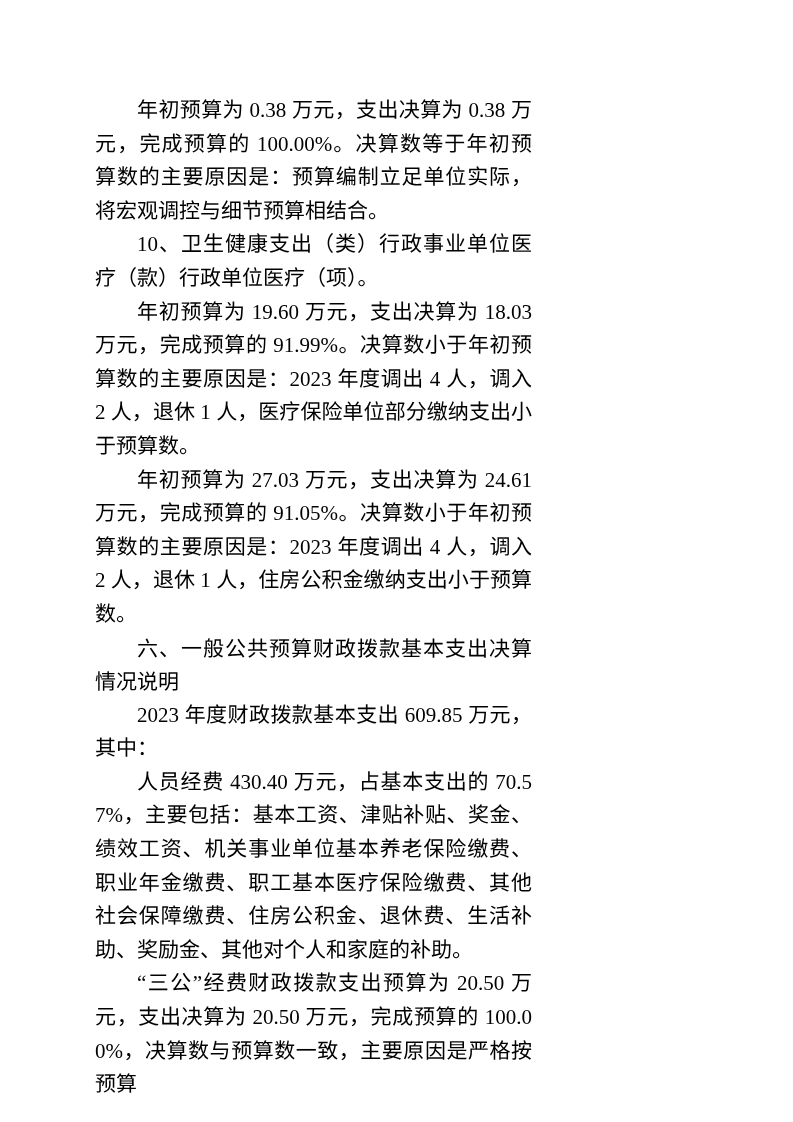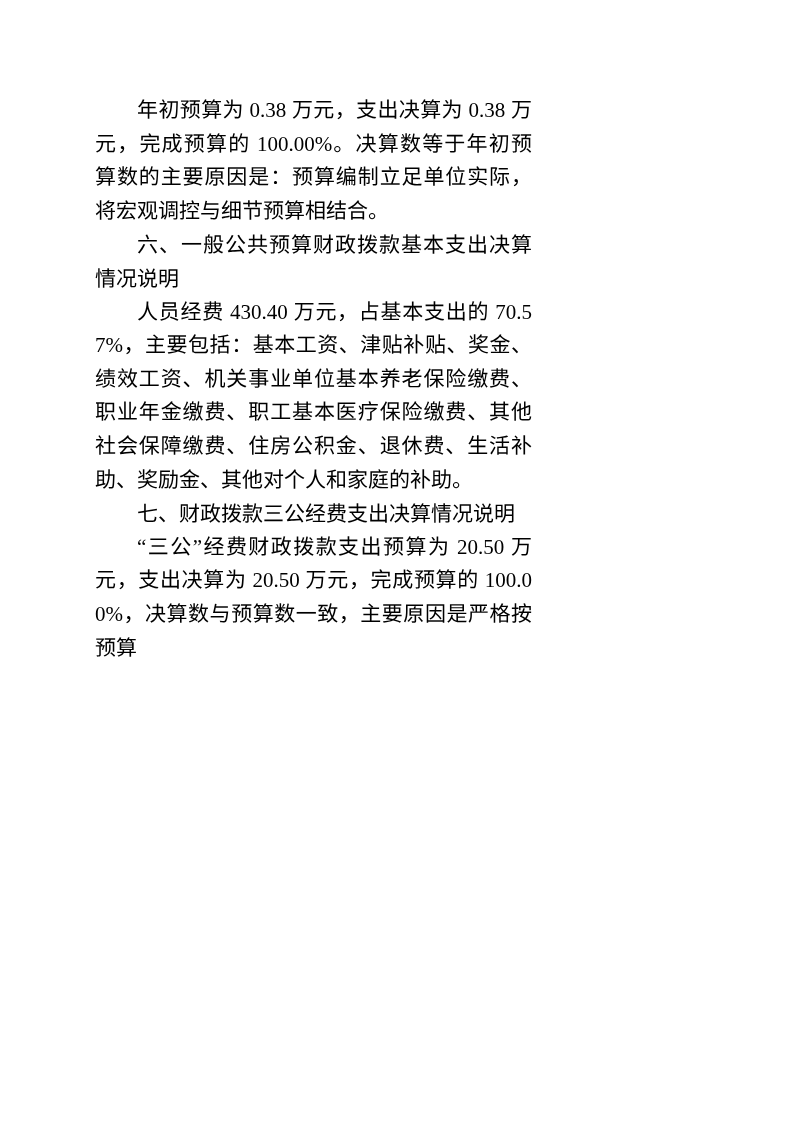"10、卫生健康支出（类）行政事业单位医疗（款）行政单位医疗（项）。" p.body { html: none -> <p>10、卫生健康支出（类）行政事业单位医疗（款）行政单位医疗（项）。</p> }
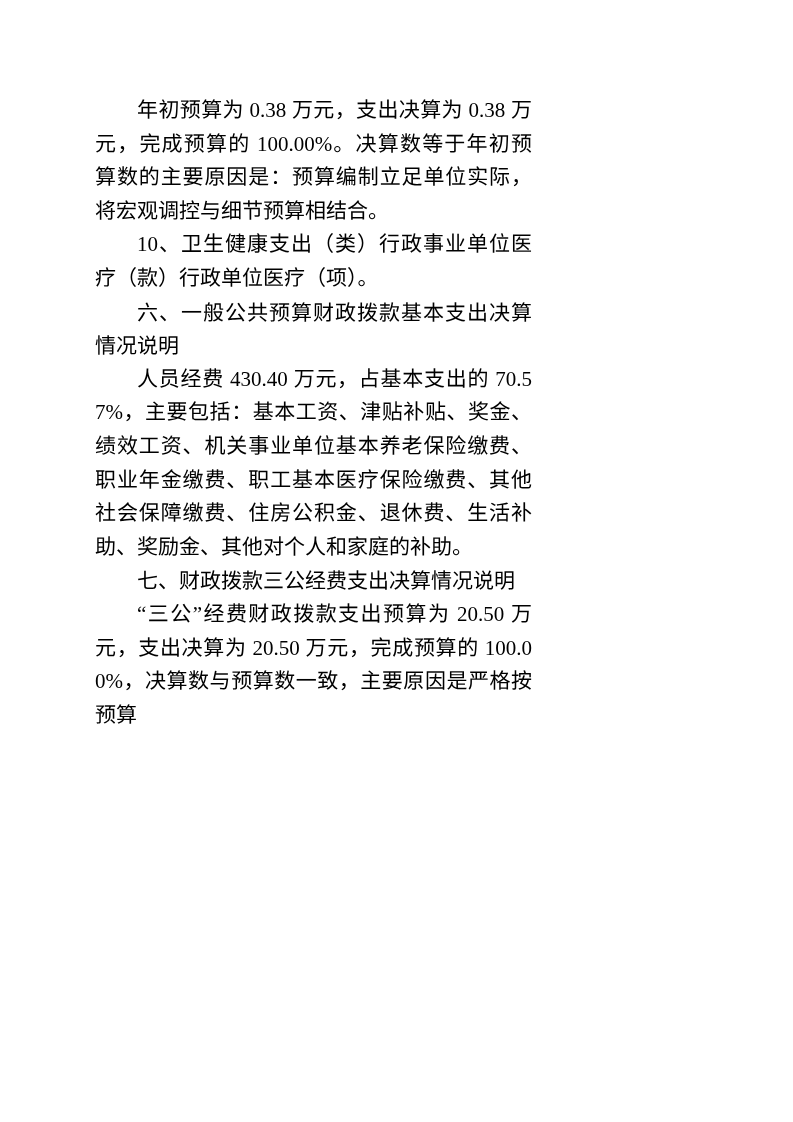"年初预算为 19.60 万元，支出决算为 18.03 万元，完成预算的" p.body { html: none -> <p>年初预算为 19.60 万元，支出决算为 18.03 万元，完成预算的 91.99%。决算数小于年初预算数的主要原因是：2023 年度调出 4 人，调入 2 人，退休 1 人，医疗保险单位部分缴纳支出小于预算数。</p> }
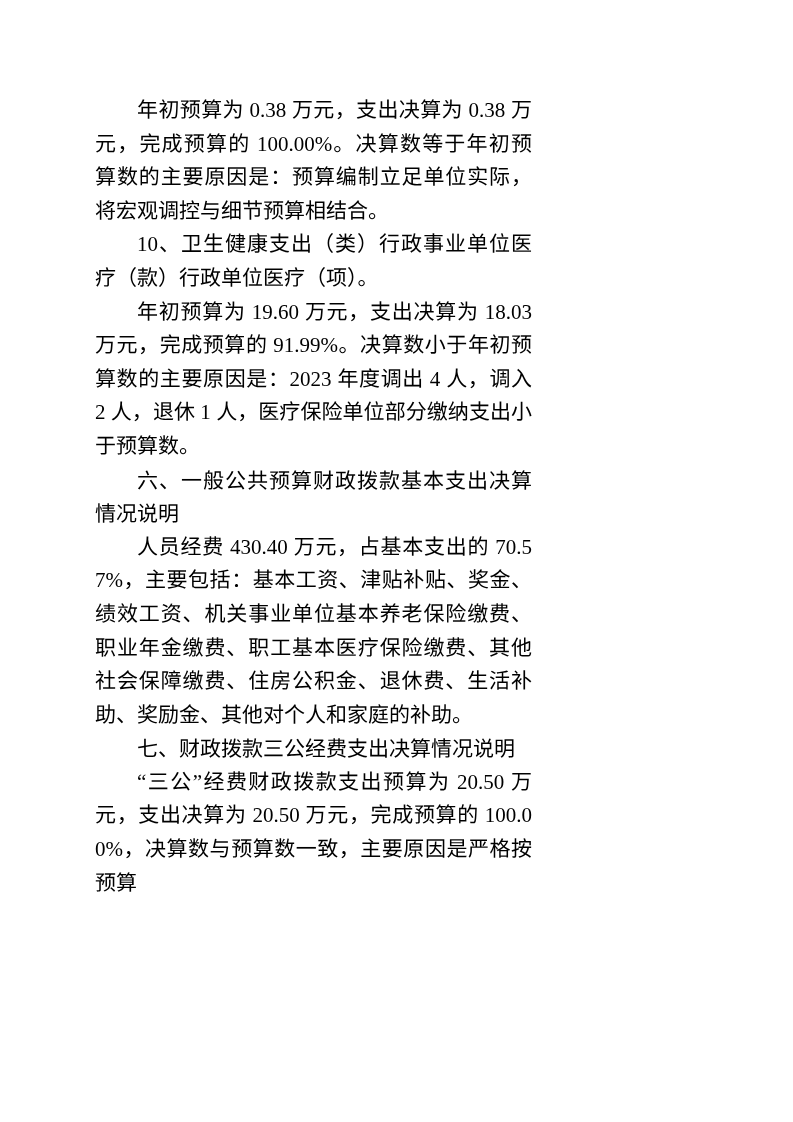"年初预算为 27.03 万元，支出决算为 24.61 万元，完成预算的" p.body { html: none -> <p>年初预算为 27.03 万元，支出决算为 24.61 万元，完成预算的 91.05%。决算数小于年初预算数的主要原因是：2023 年度调出 4 人，调入 2 人，退休 1 人，住房公积金缴纳支出小于预算数。</p> }
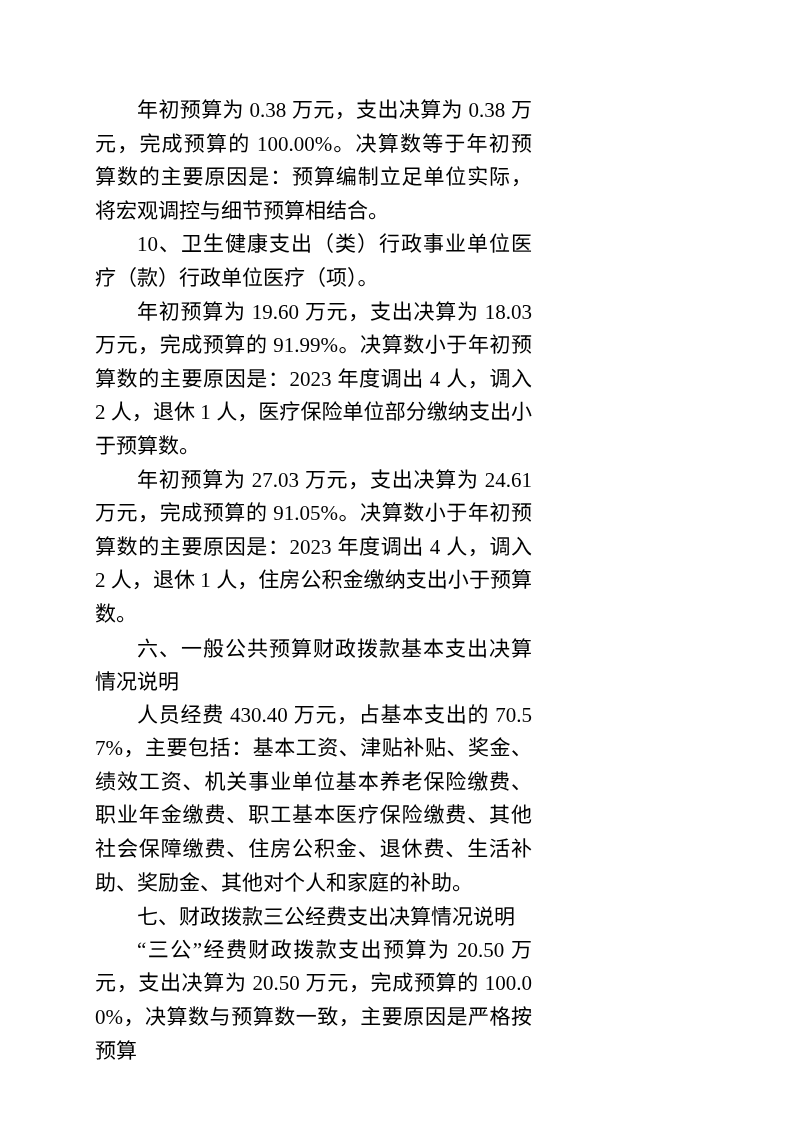"2023 年度财政拨款基本支出 609.85 万元，其中：" p.body { html: none -> <p>2023 年度财政拨款基本支出 609.85 万元，其中：</p> }
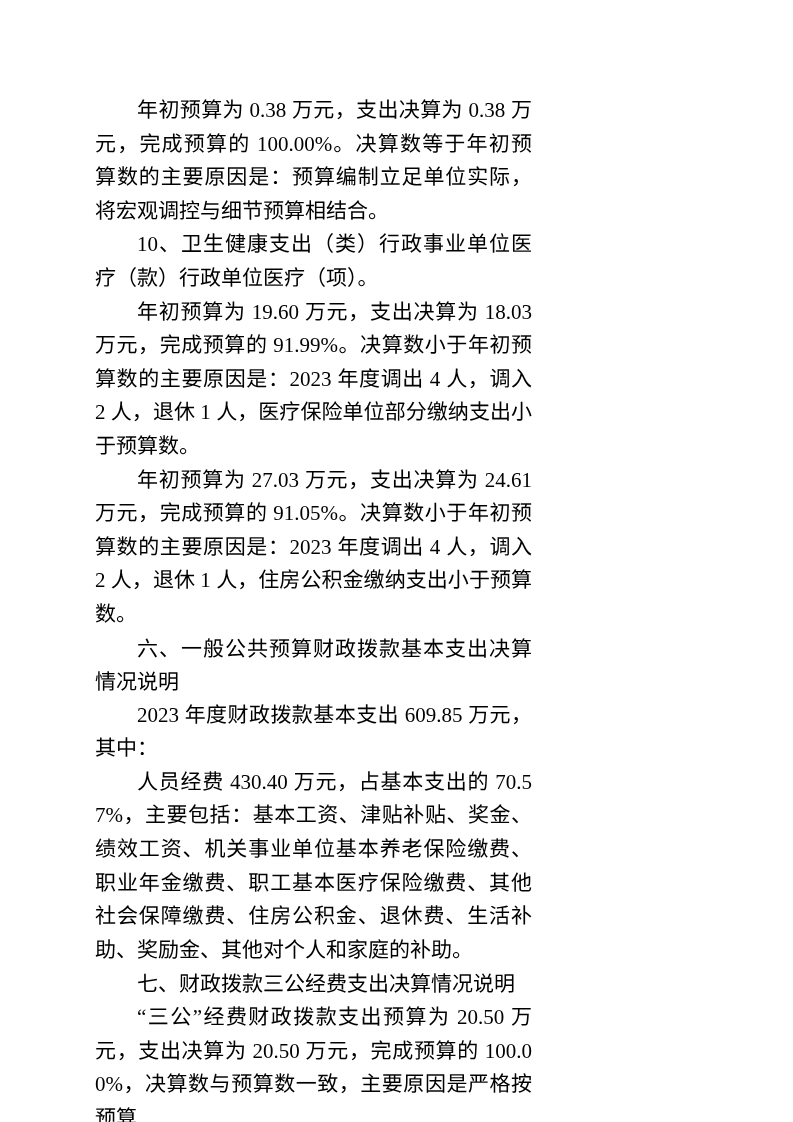"七、财政拨款三公经费支出决算情况说明" p.heading1 { html: <p>七、财政拨款三公经费支出决算情况说明</p> -> none }
